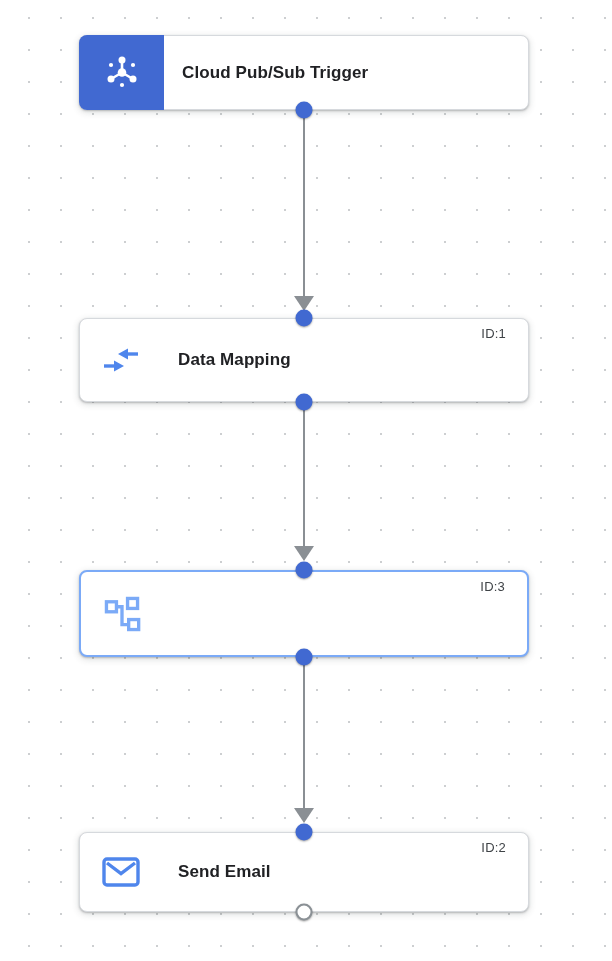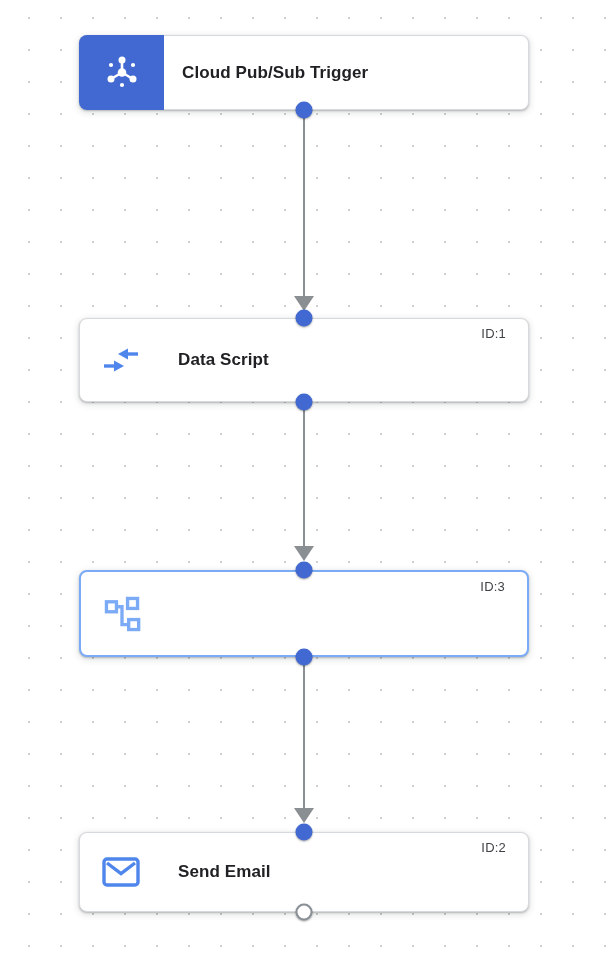"Data Script" div.node-title { text: Script -> Mapping }
